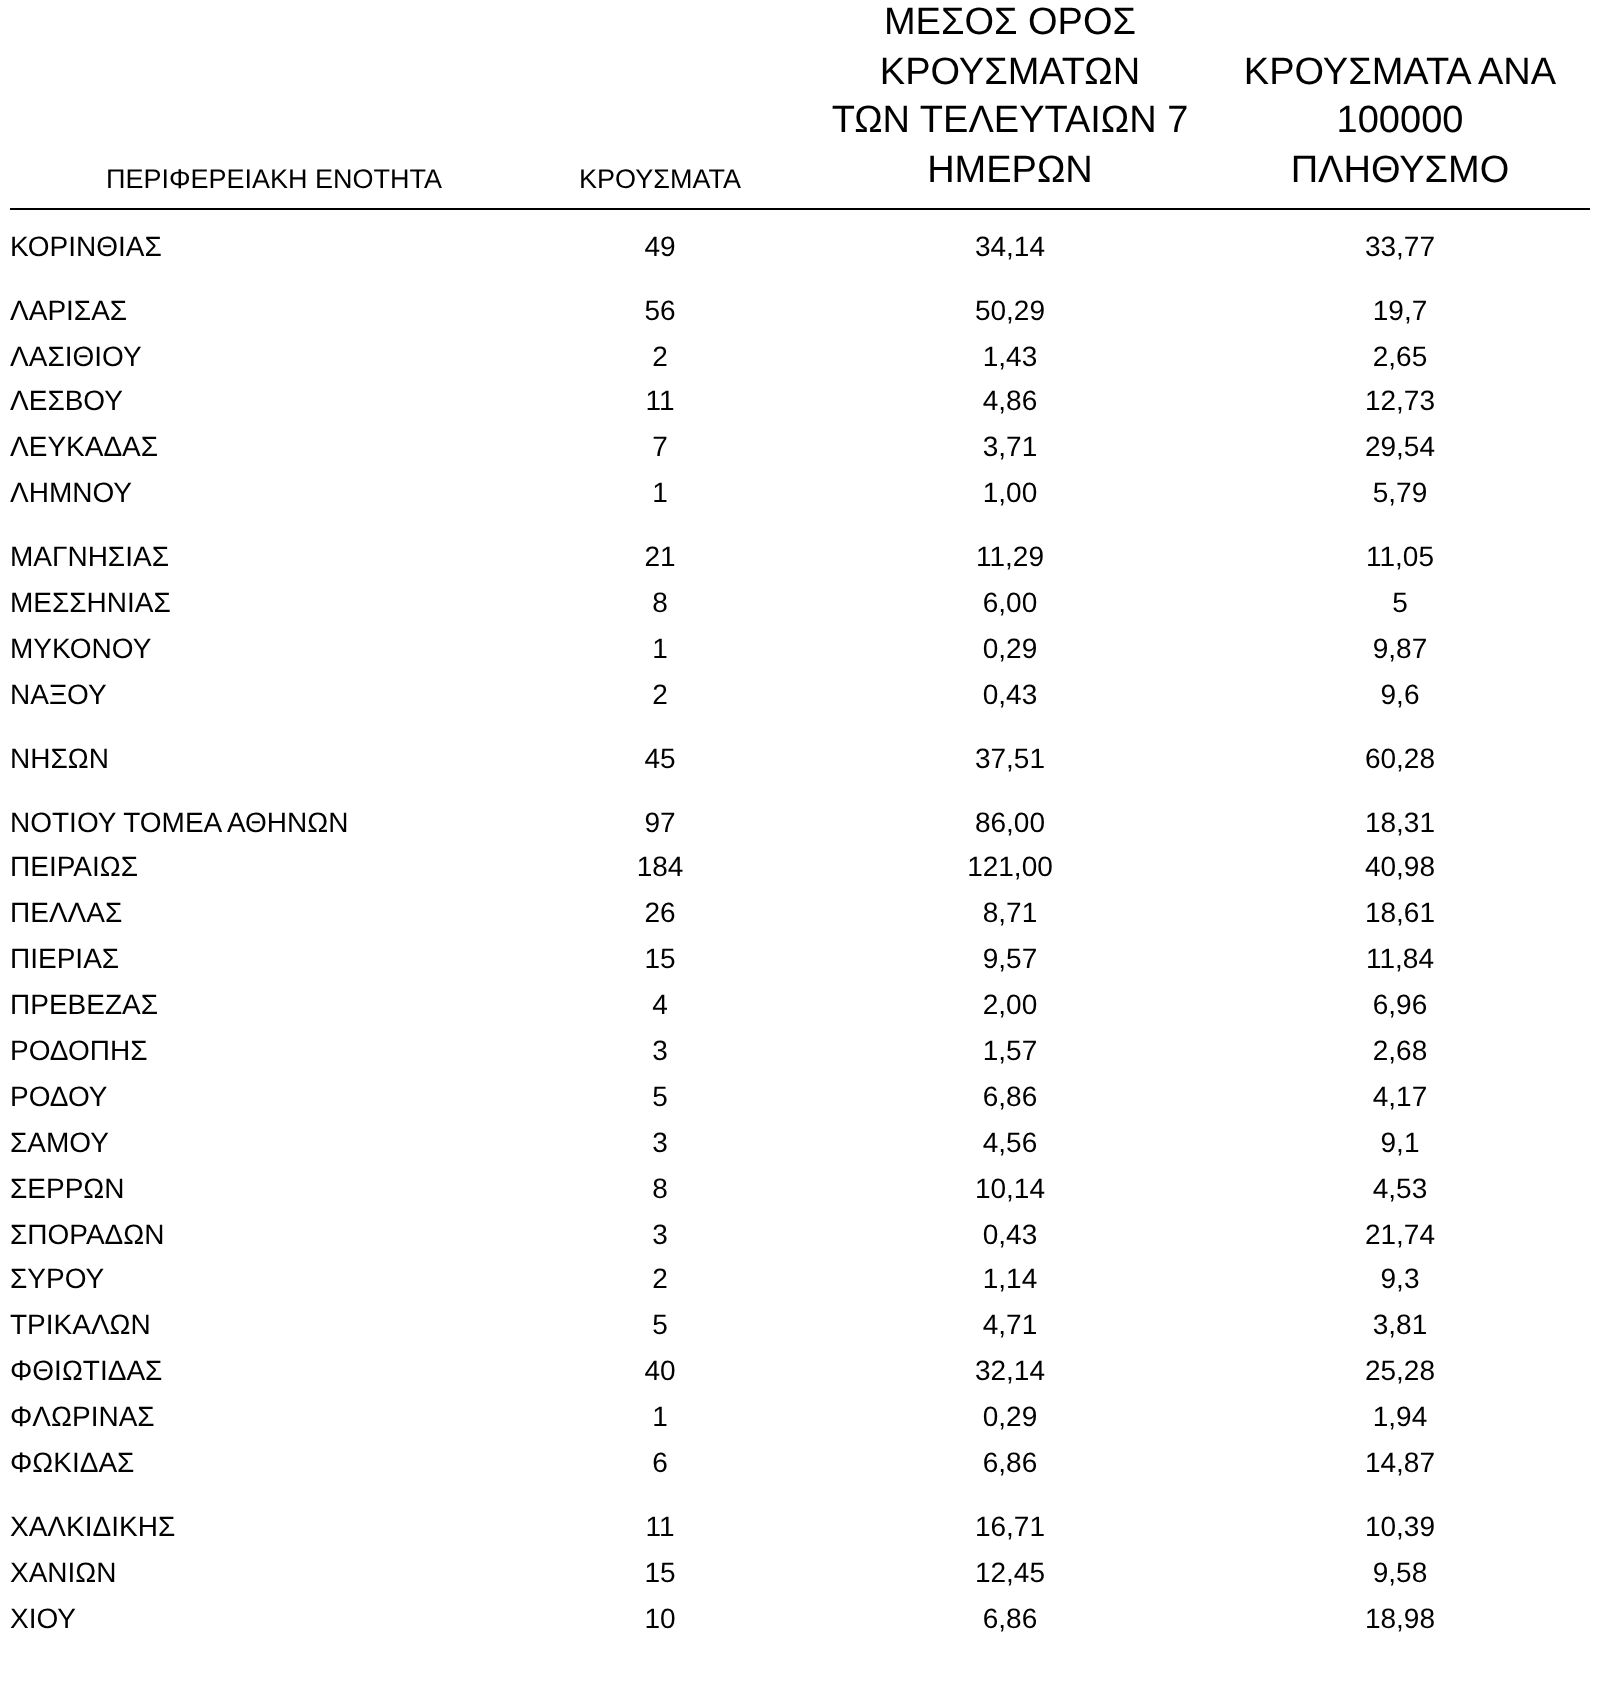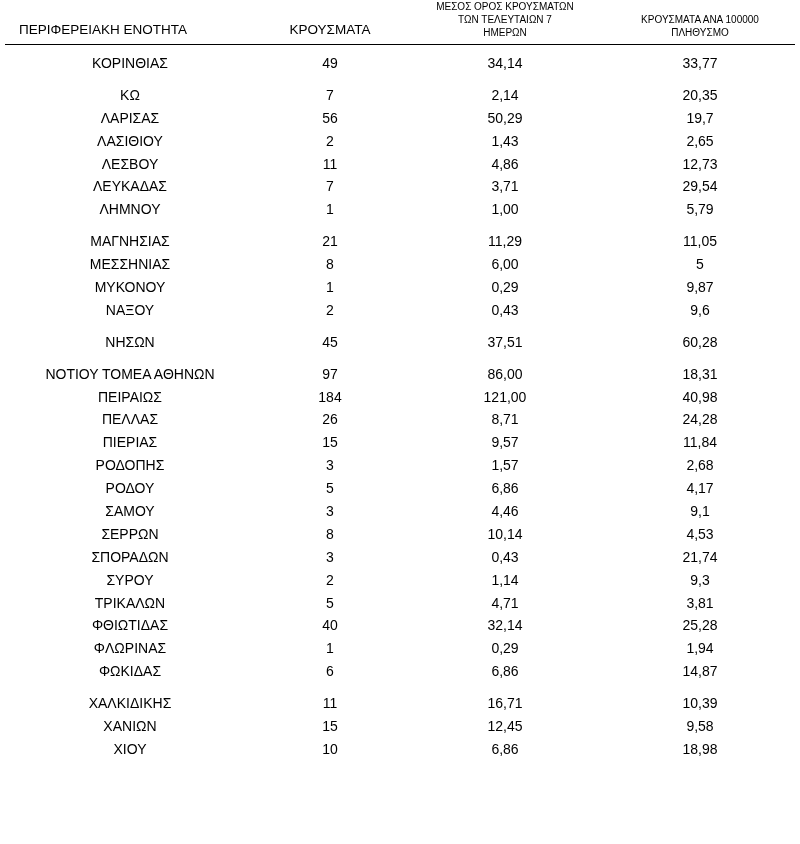"ΜΕΣΟΣ ΟΡΟΣ ΚΡΟΥΣΜΑΤΩΝ" .top-head-block { font-size: 10px -> 19px }
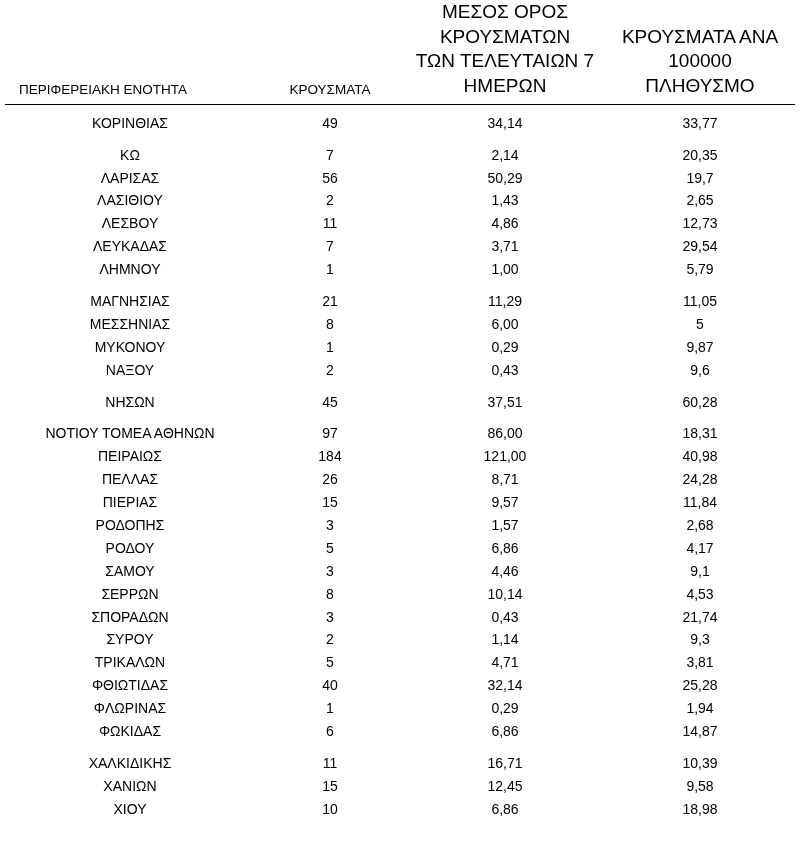"ΠΕΡΙΦΕΡΕΙΑΚΗ ΕΝΟΤΗΤΑ" thead th.h-region { text-align: left -> center }
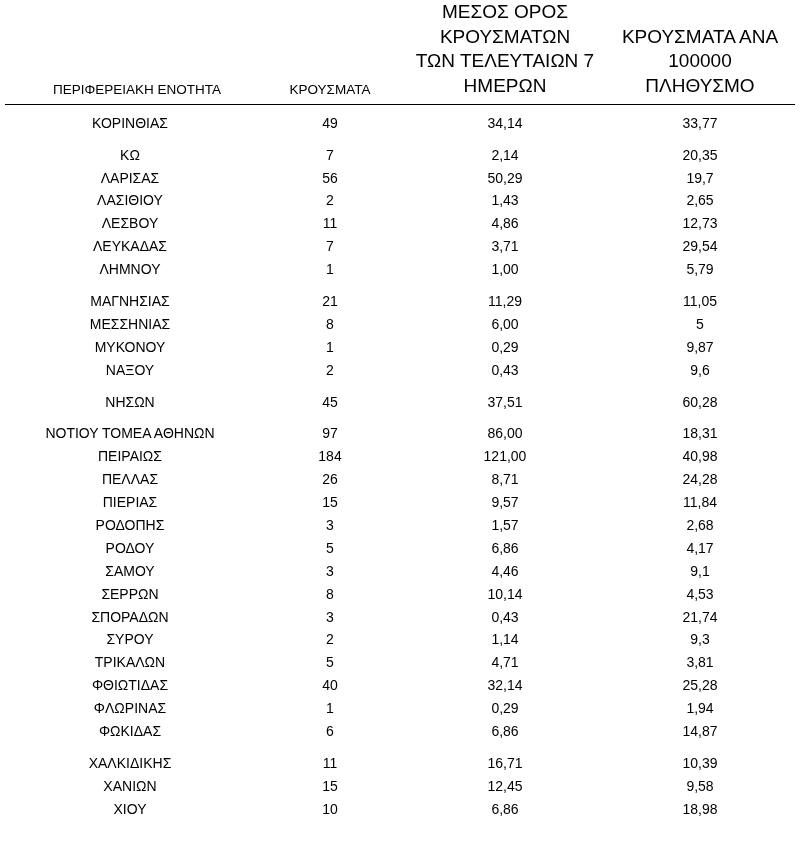"ΚΟΡΙΝΘΙΑΣ" tbody td.region { text-align: center -> left }
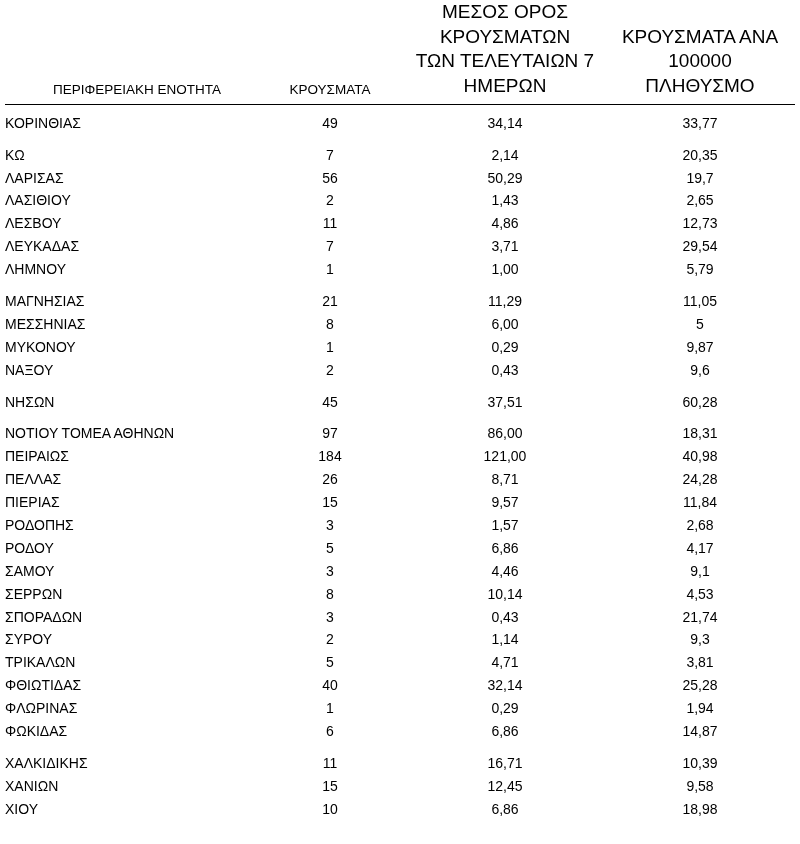"ΚΩ" tr { html: <tr> <td>ΚΩ</td> <td>7</td> <td>2,14</td> <td>20,35</td> </tr> -> none }
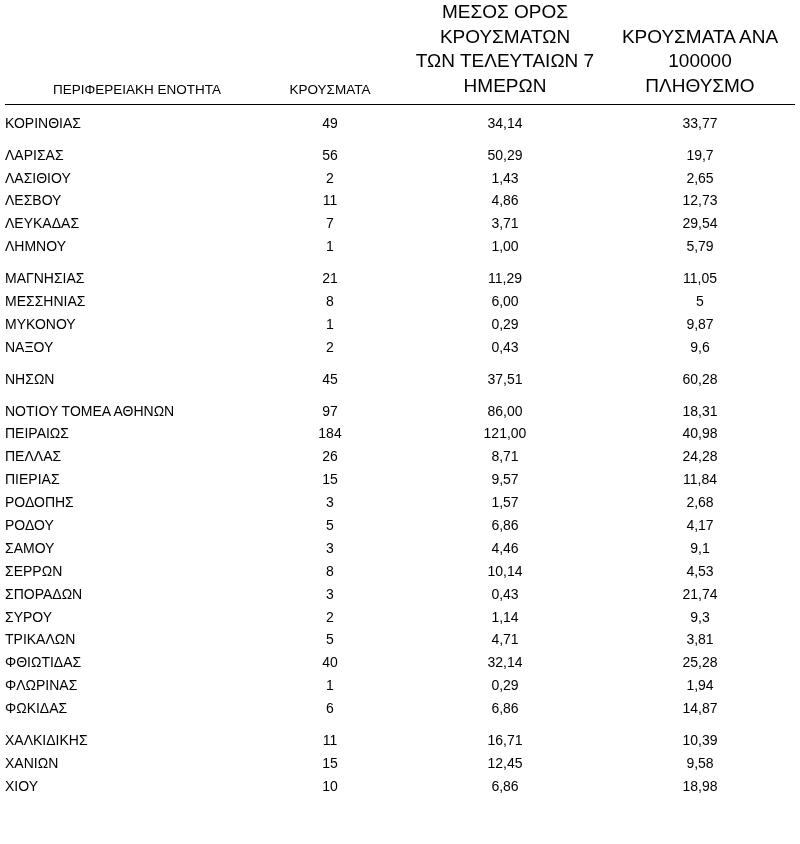"24,28" td.num { text: 24,28 -> 18,61 }
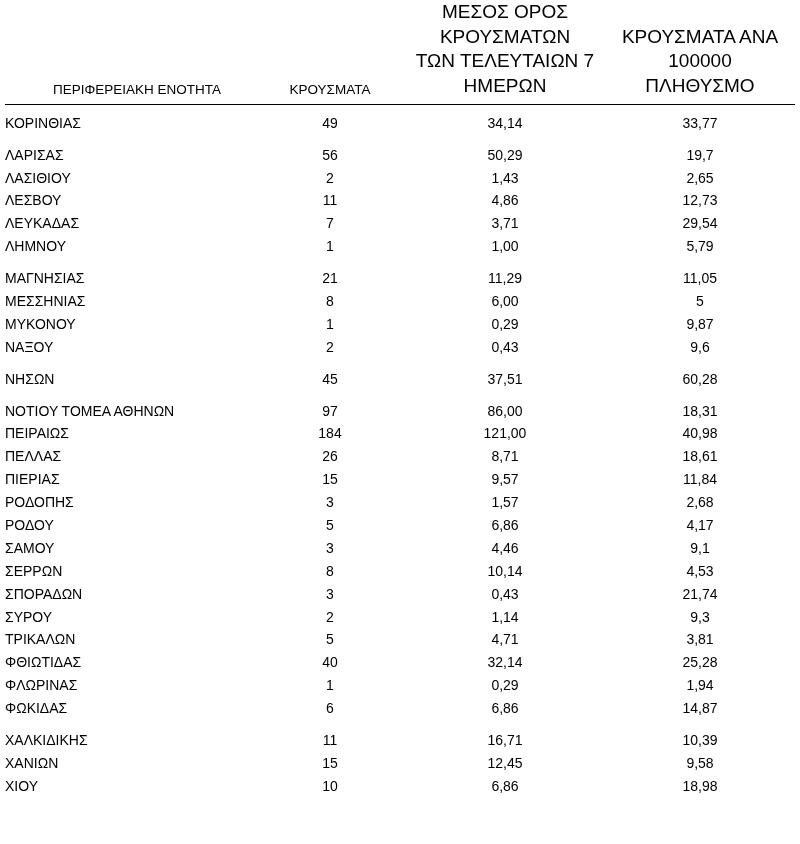"ΠΡΕΒΕΖΑΣ" tr { html: none -> <tr> <td>ΠΡΕΒΕΖΑΣ</td> <td>4</td> <td>2,00</td> <td>6,96</td> </tr> }
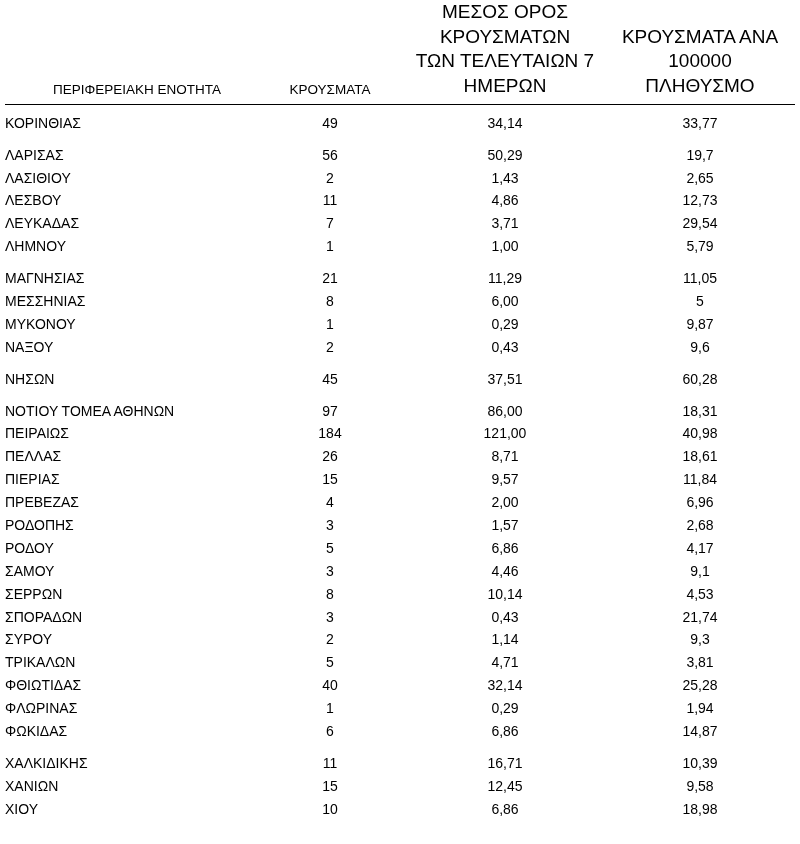"4,46" td.num { text: 4,46 -> 4,56 }
